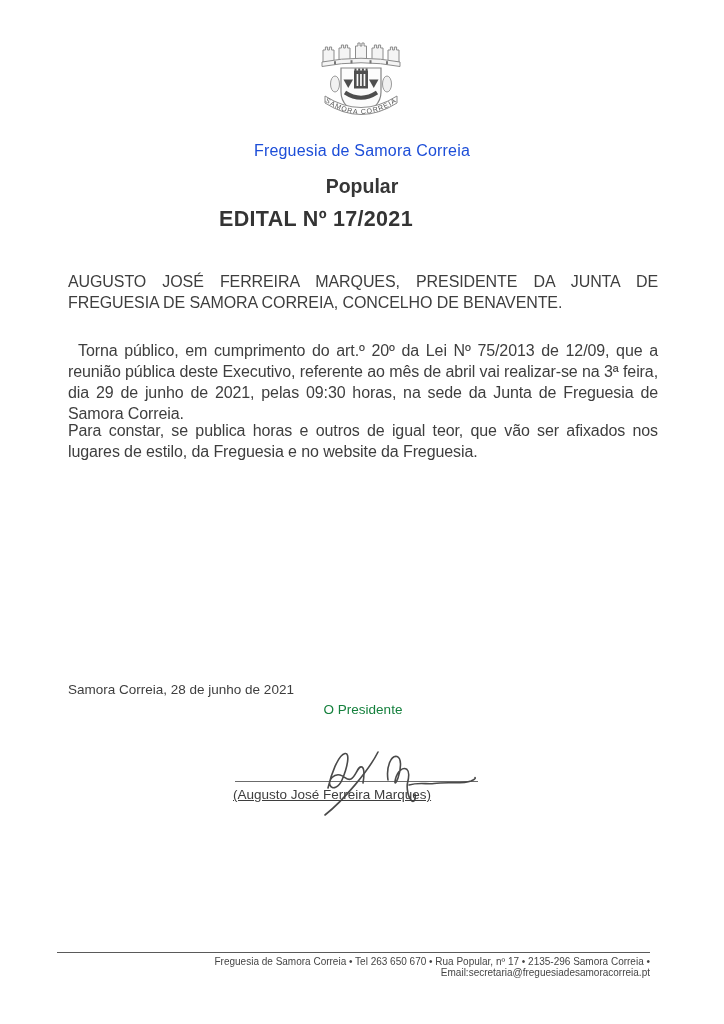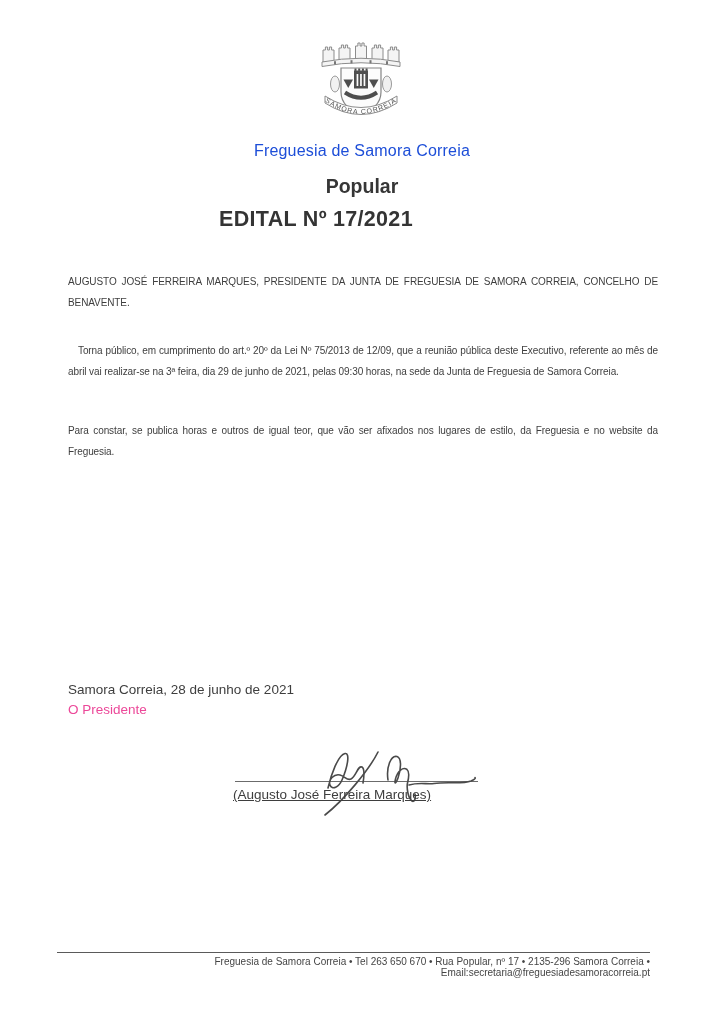"AUGUSTO JOSÉ FERREIRA MARQUES," .para { font-size: 10px -> 16px }
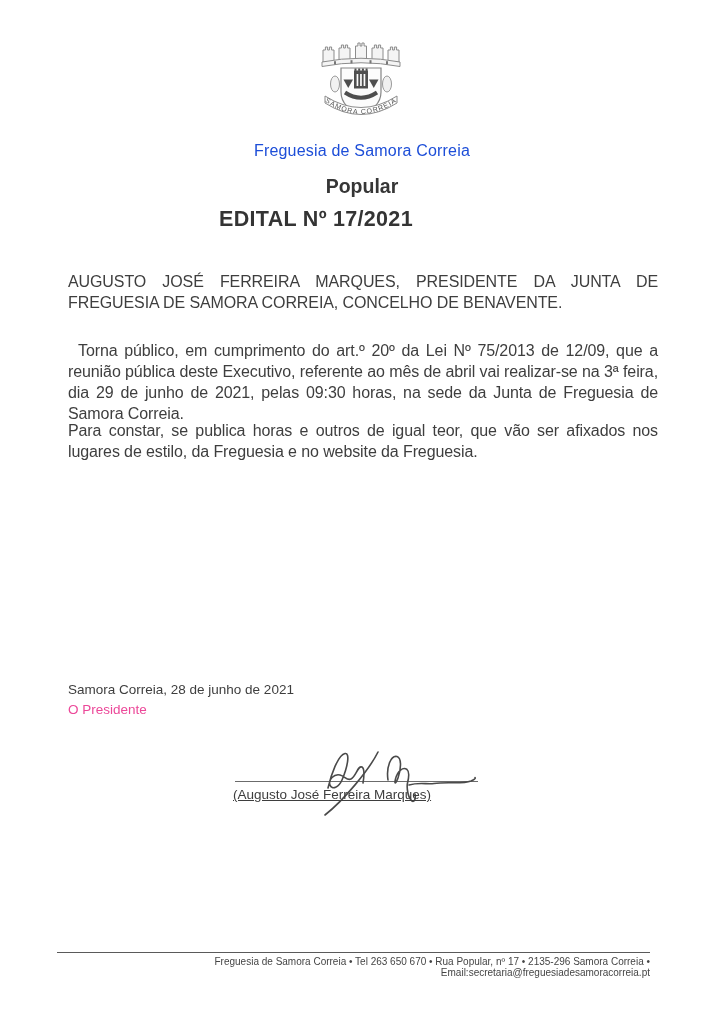"O Presidente" .role { color: #ec4899 -> #15803d; text-align: none -> center }
